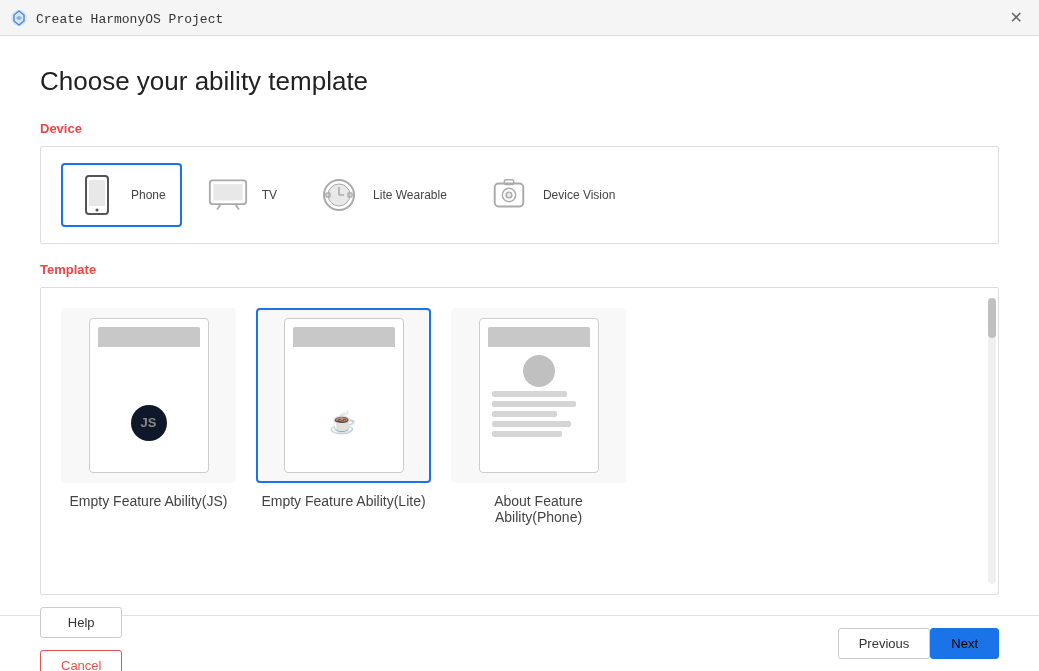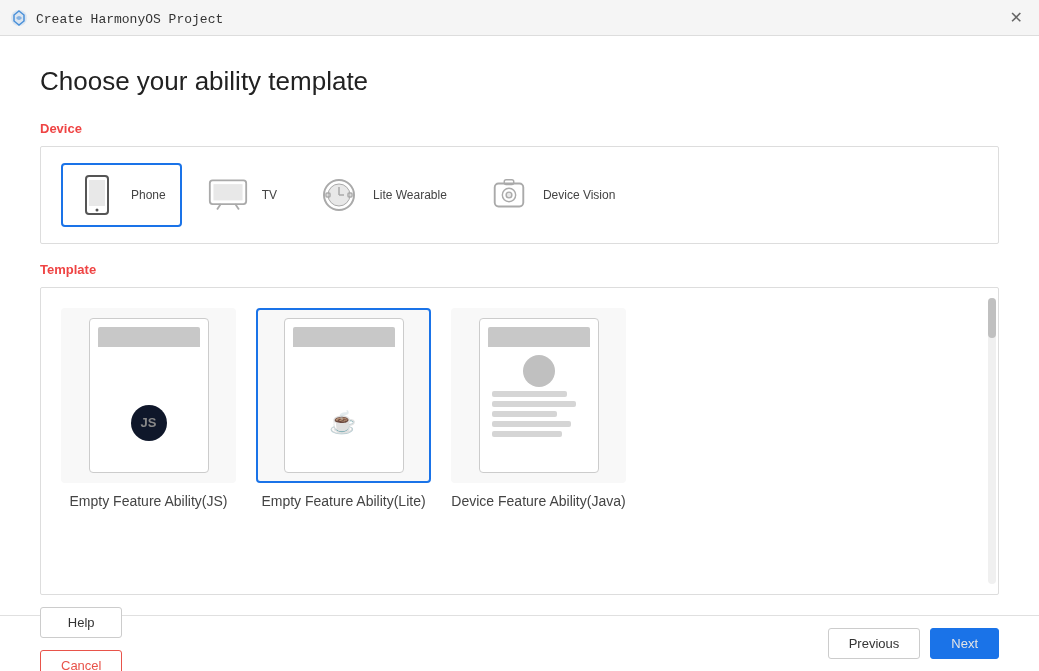"Device Feature Ability(Java)" span.template-name { text: Device Feature Ability(Java -> About Feature Ability(Phone }
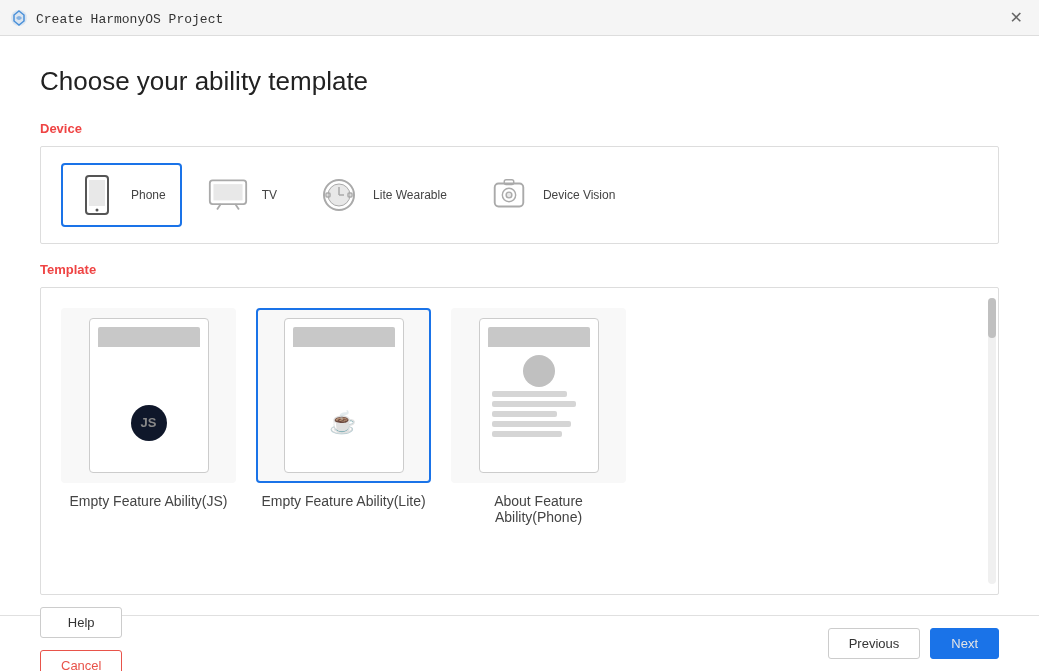"Previous" .footer-right { gap: 10px -> none }
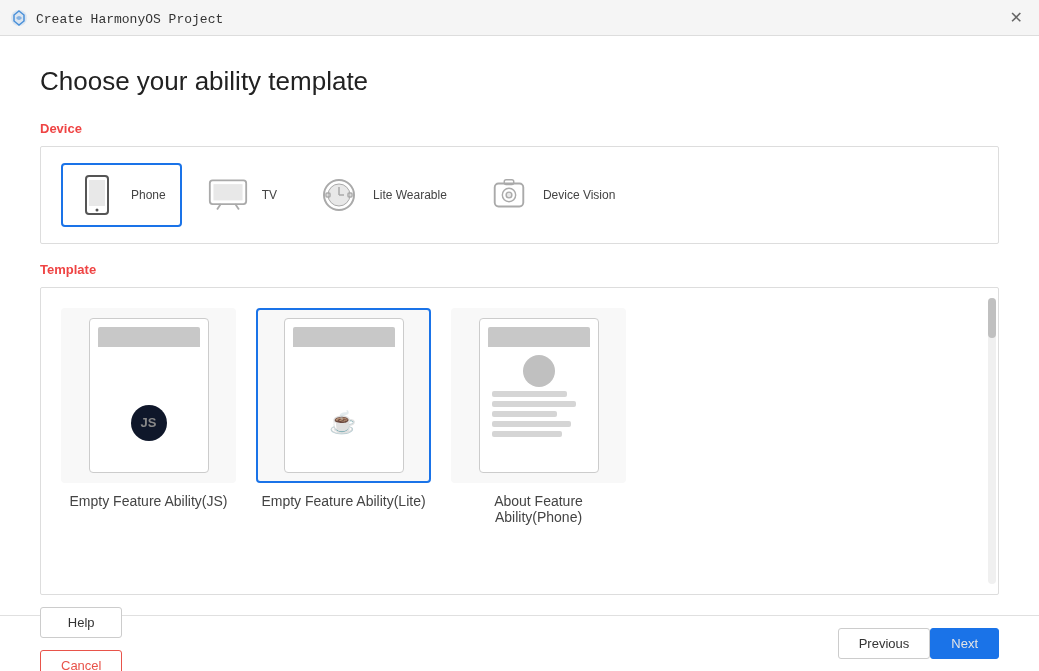"Next" .btn-primary { color: #e5e5e5 -> #000000 }
